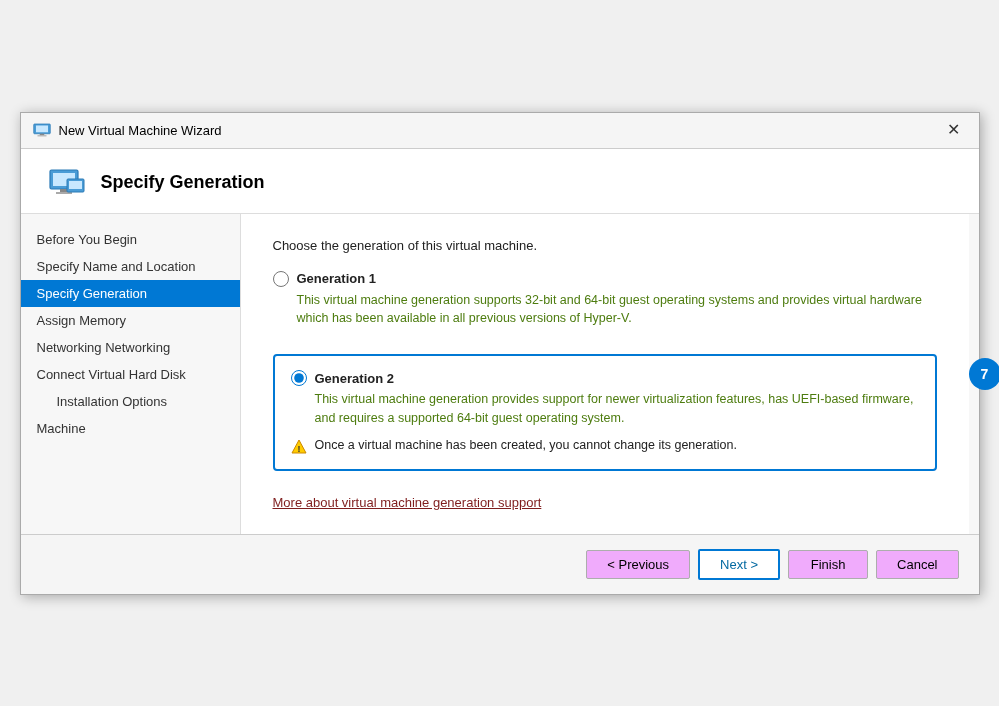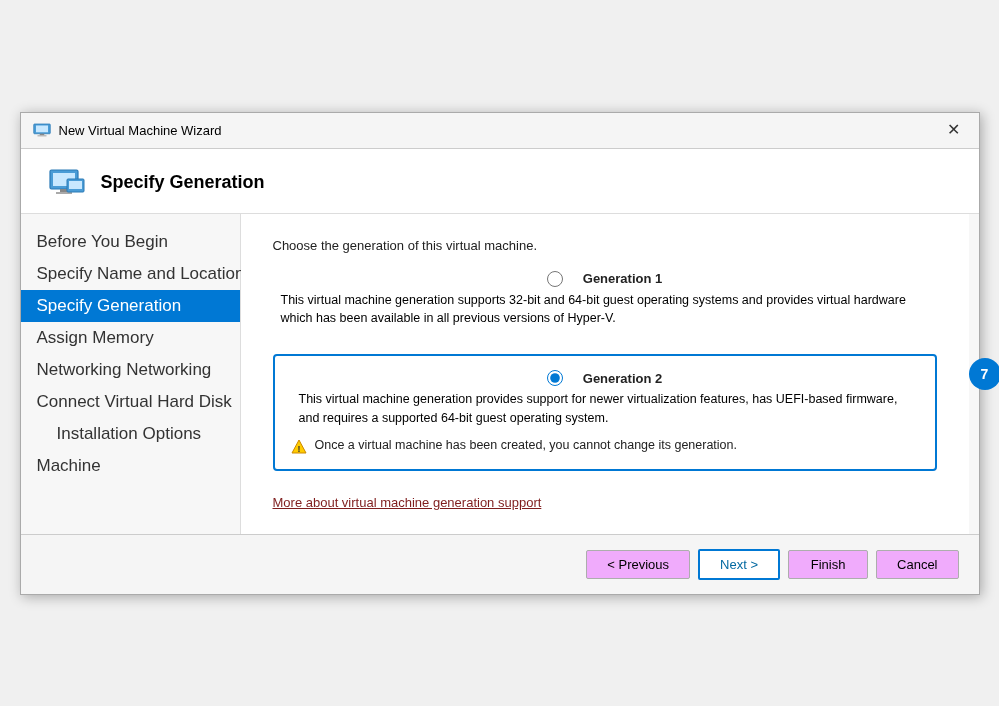"Before You Begin" .sidebar-item { font-size: 17px -> 13px }
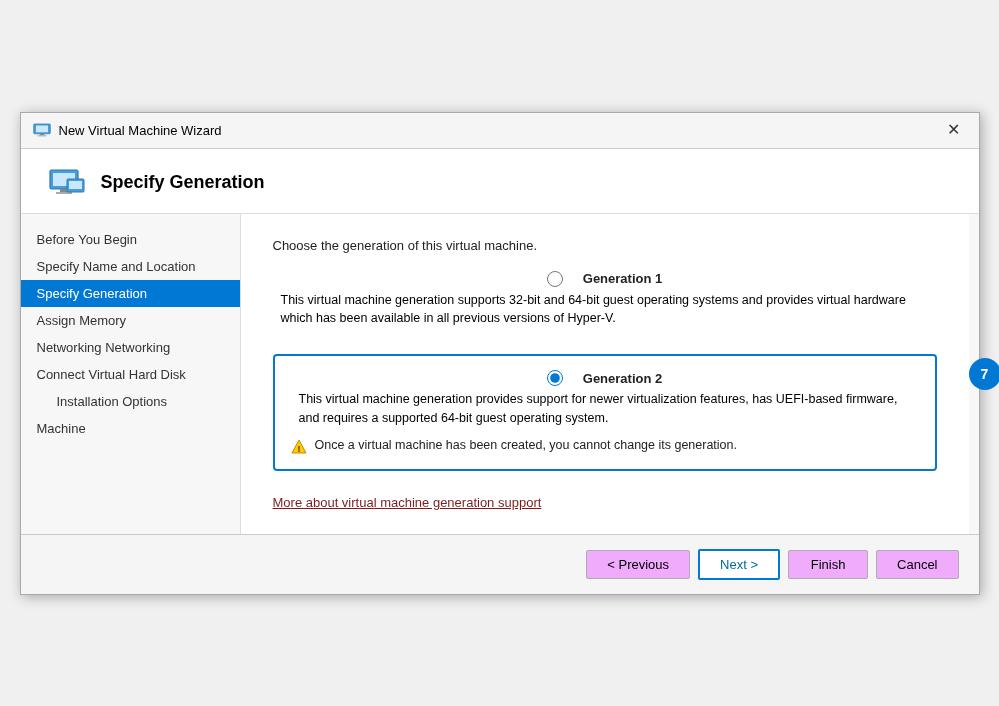"Generation 1" .radio-label { gap: 20px -> 8px; justify-content: center -> none }
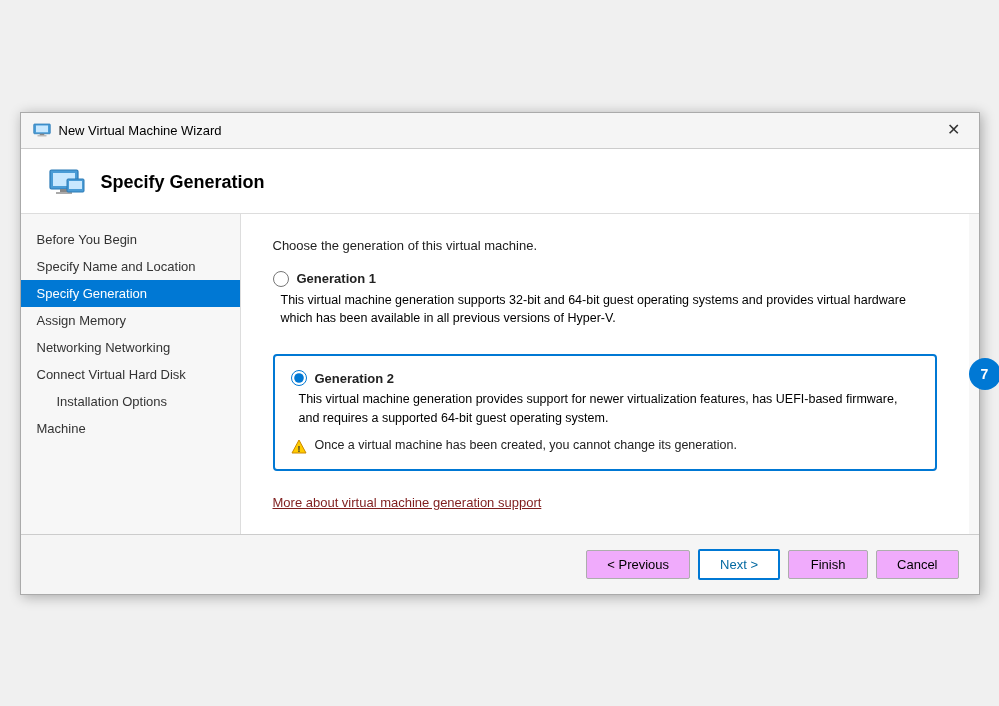"This virtual machine generation supports" .option-description { color: #000000 -> #4d7c0f; margin-left: 8px -> 24px }
